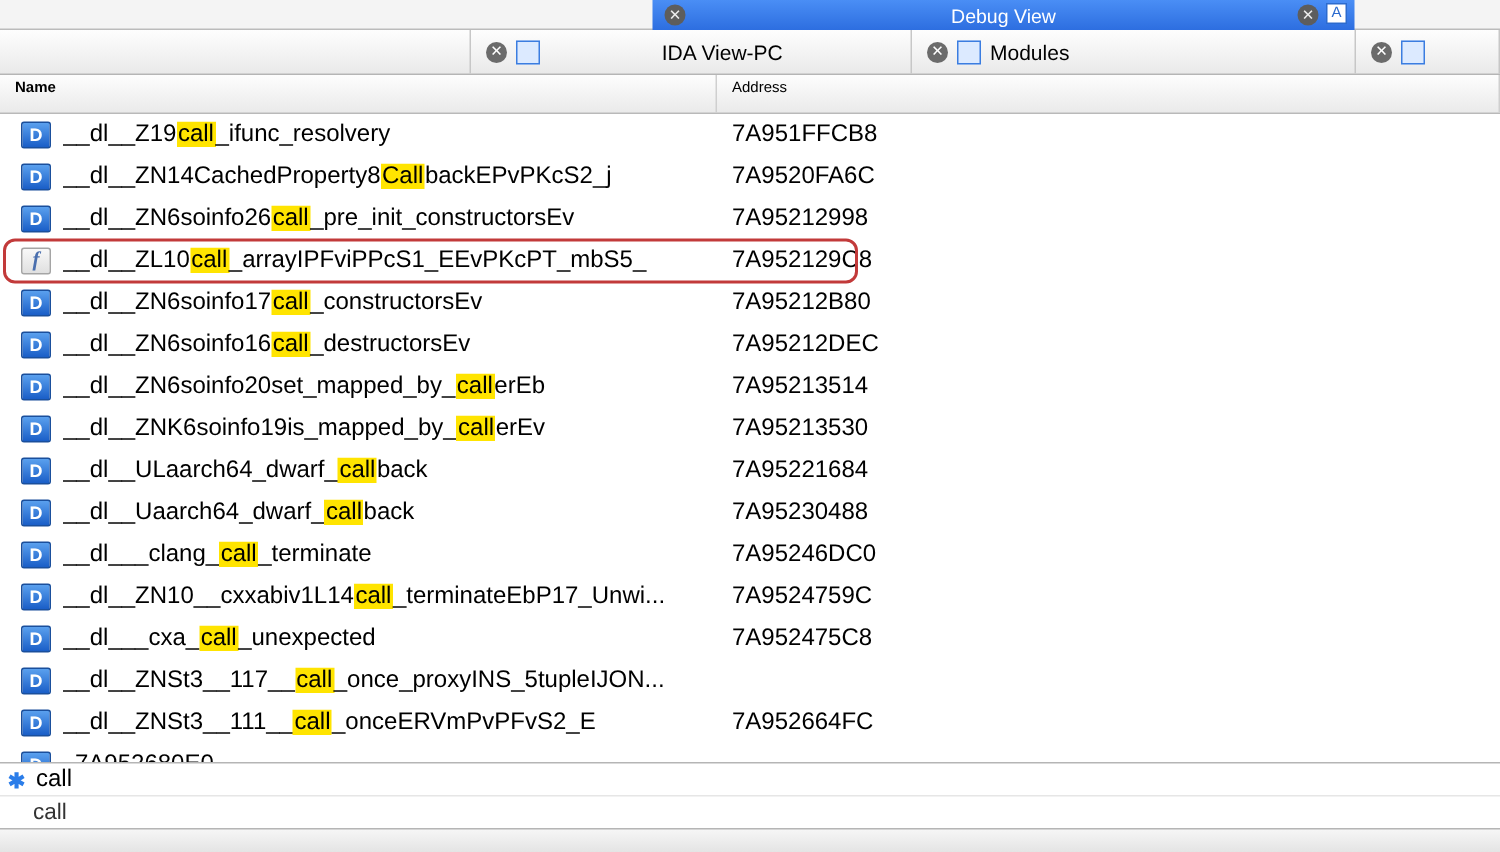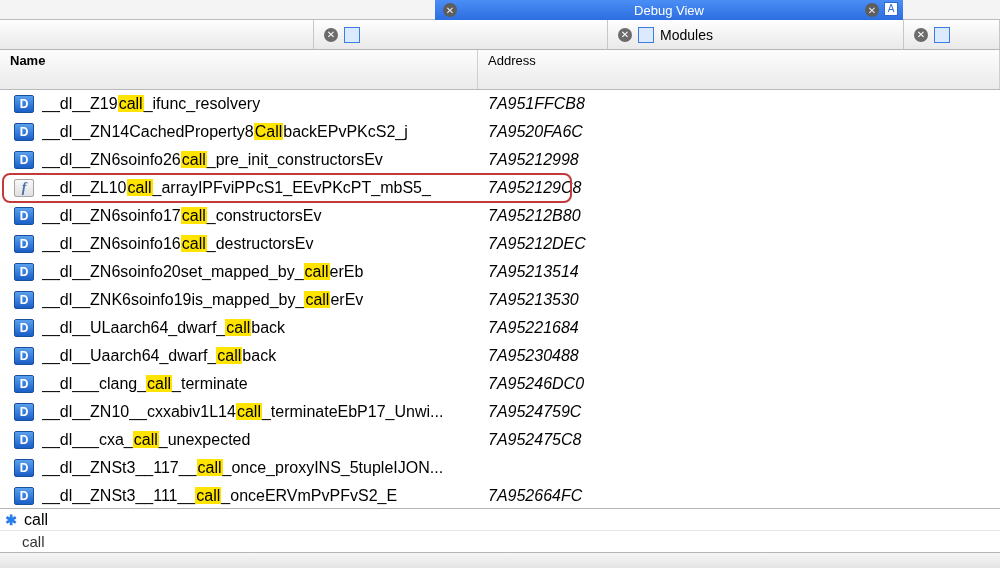"IDA View-PC" span.label { html: none -> <span>IDA View-PC</span> }
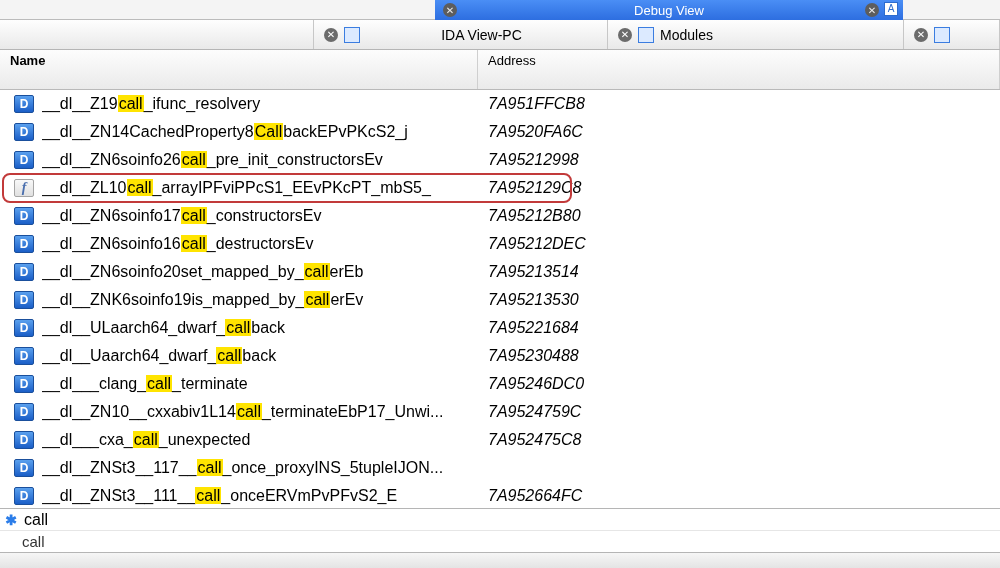"Name" .table-header { font-size: 13px -> 10px; height: 40px -> 26px }
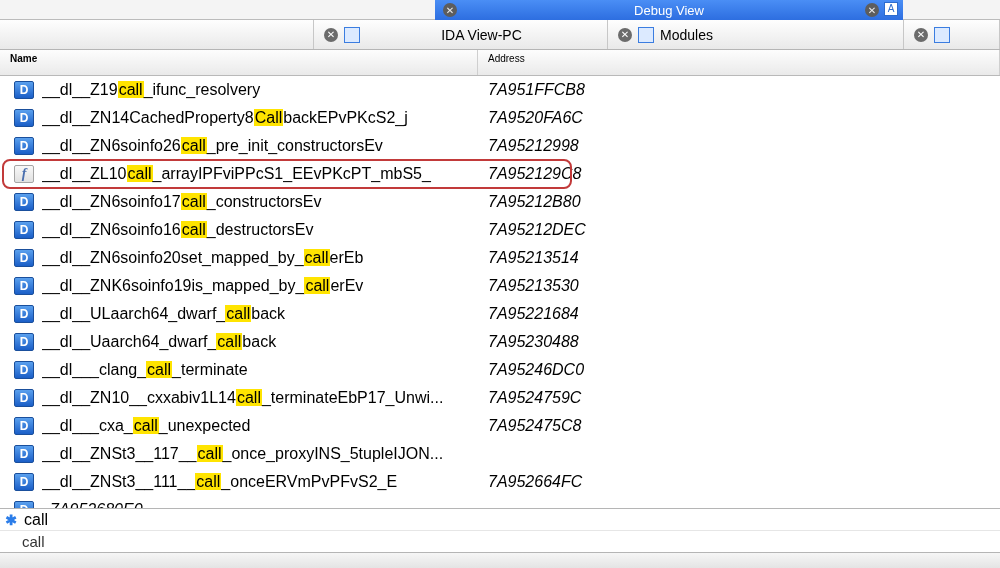"7A951FFCB8" .row .addr { font-style: italic -> none }
